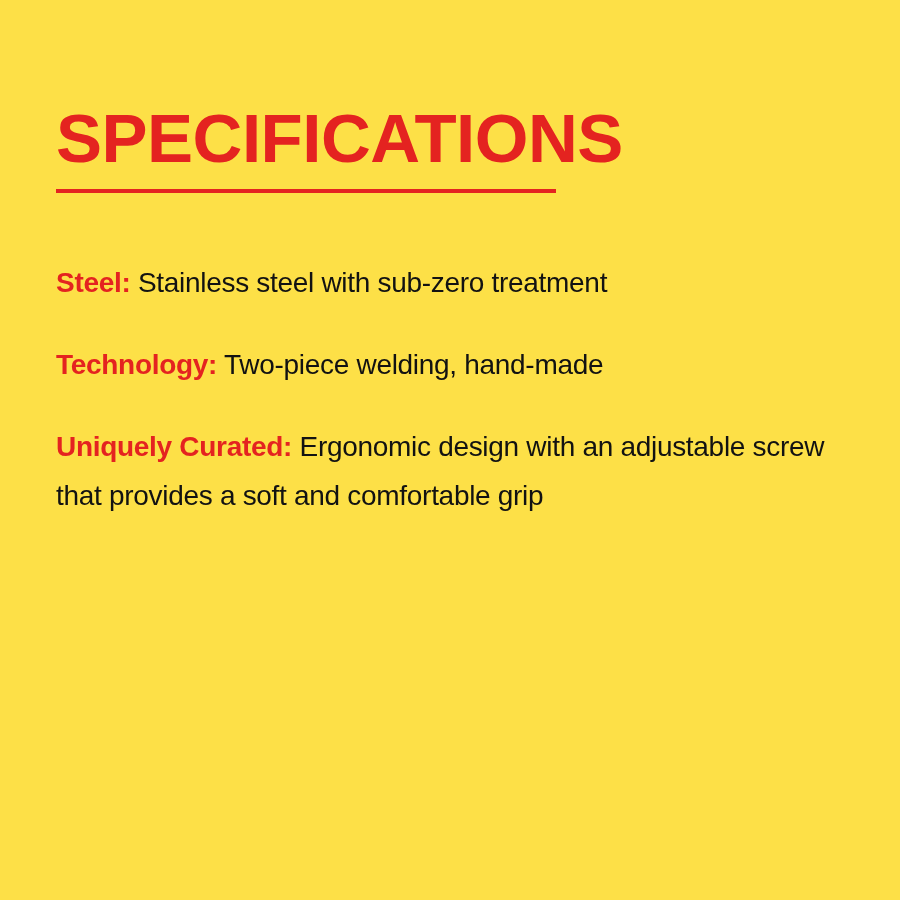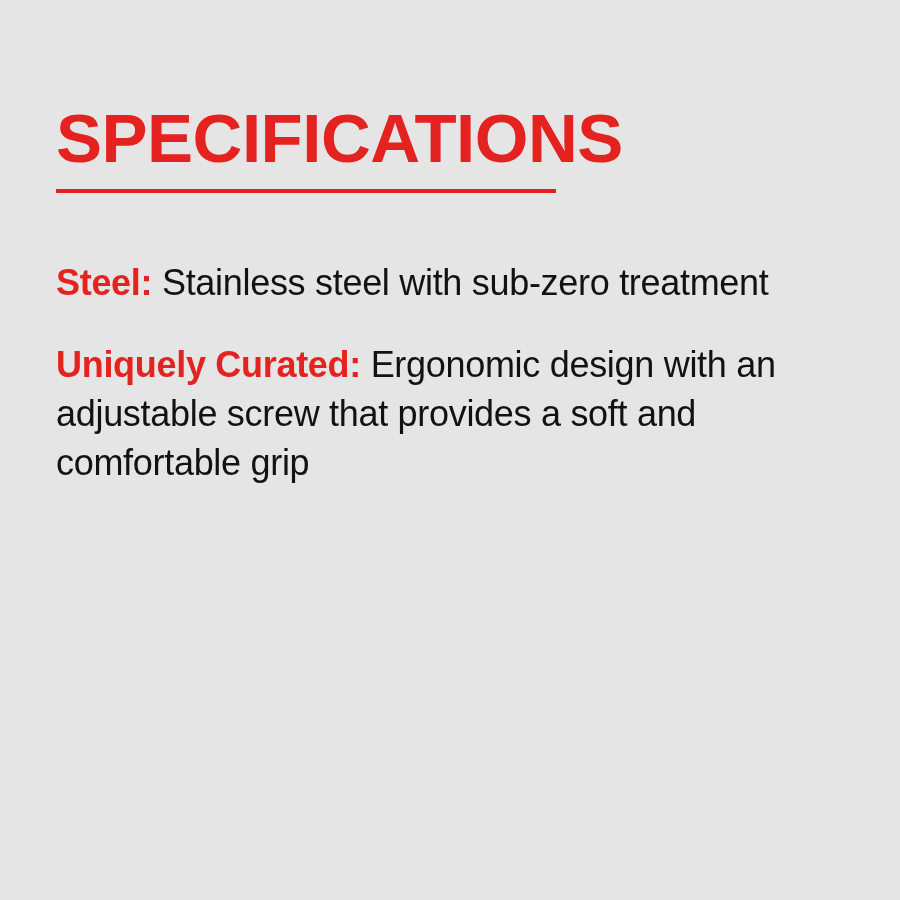"SPECIFICATIONS" .page { background: #e5e5e5 -> #fde047 }
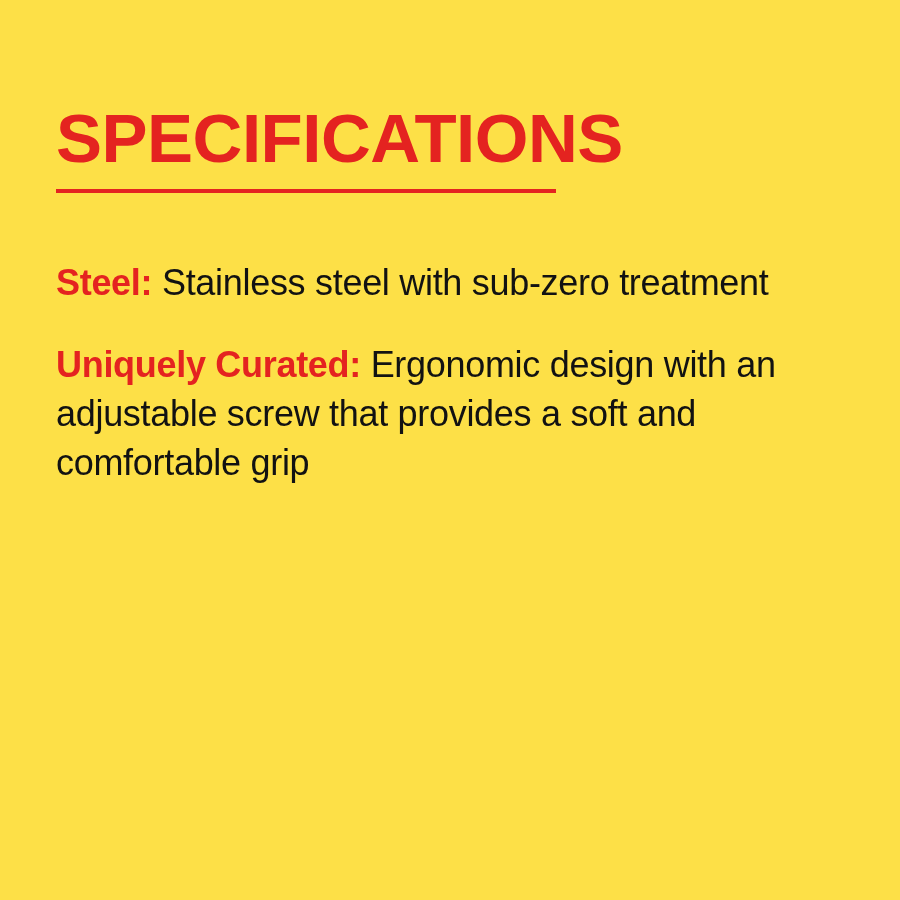"Steel: Stainless steel with sub-zero" .spec-item { font-size: 36px -> 28px }
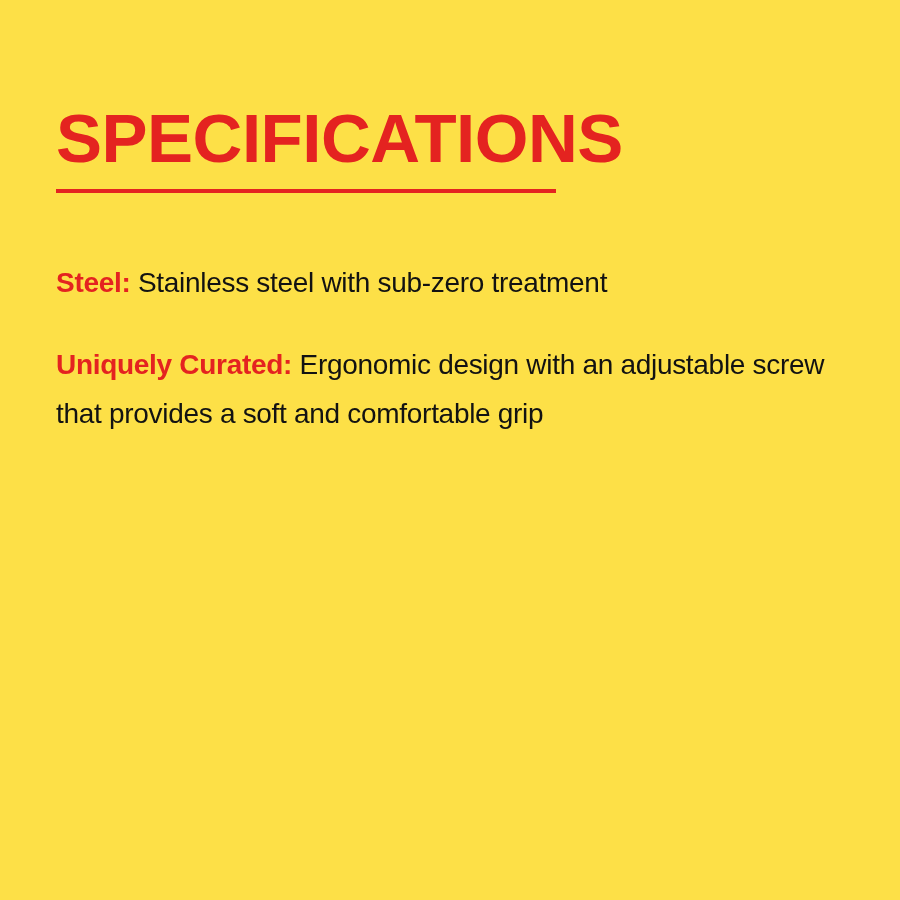"Technology: Two-piece welding, hand-made" p.spec-item { html: none -> <p> <span>Technology:</span> <span>Two-piece welding, hand-made</span> </p> }
